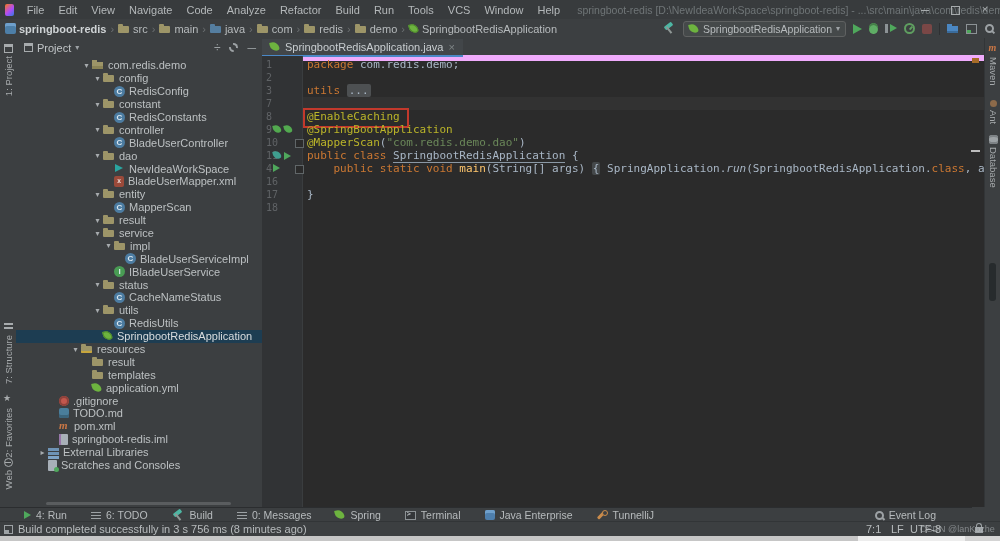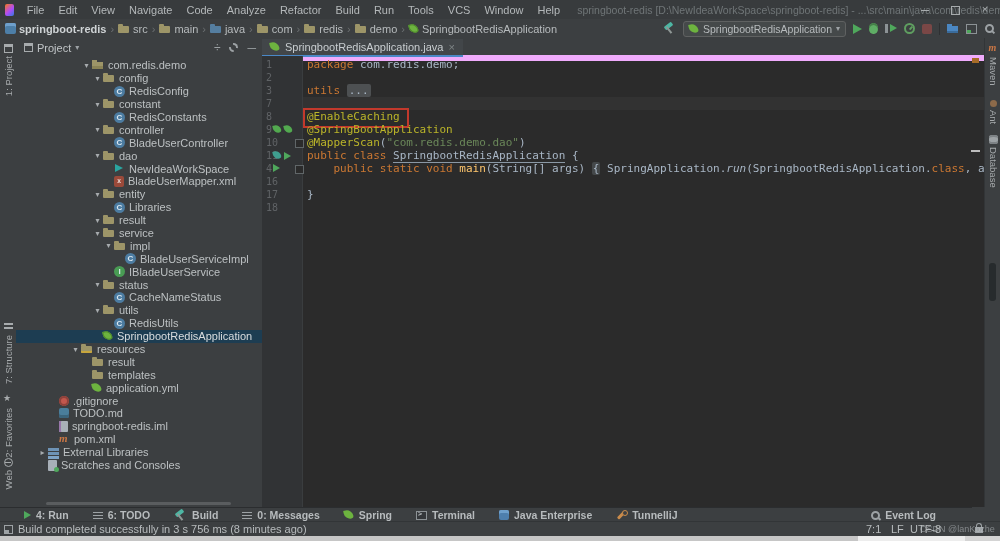"Libraries" span.tlabel { text: Libraries -> MapperScan }
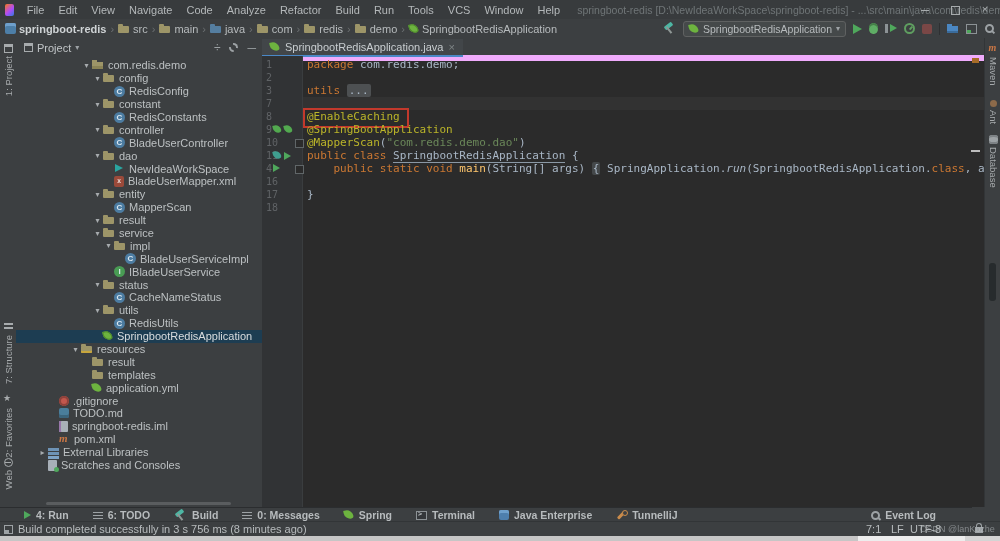"springboot-redis.iml" div.trow { order: before "pom.xml" -> after "pom.xml" }
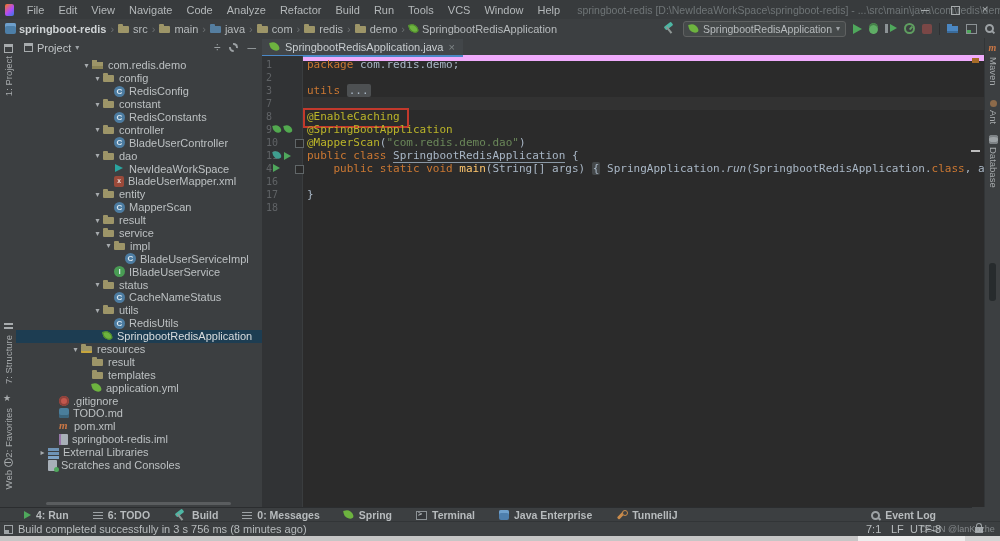"4: Run" .bottombar { font-weight: bold -> none }
